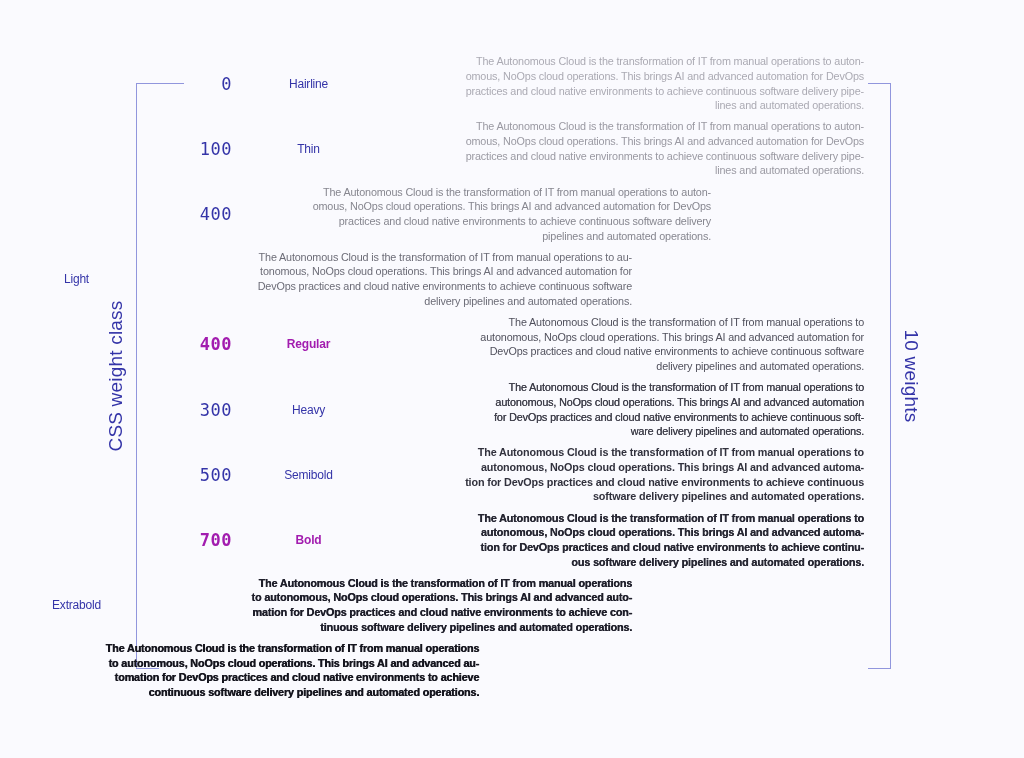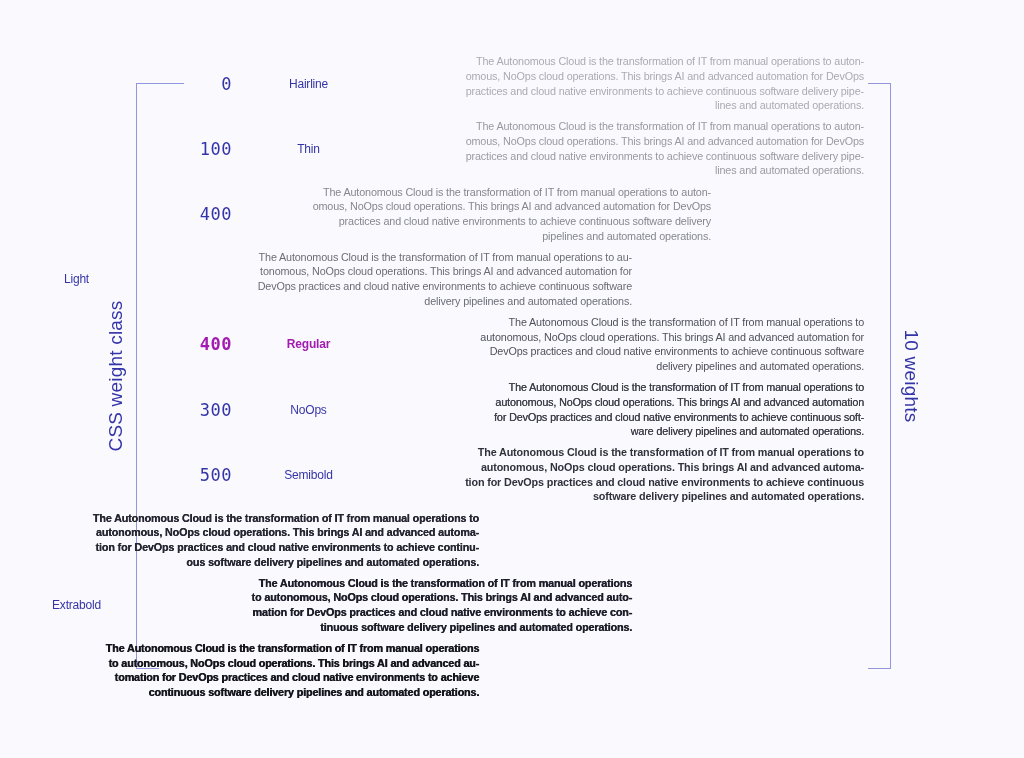"NoOps" div.name { text: NoOps -> Heavy }
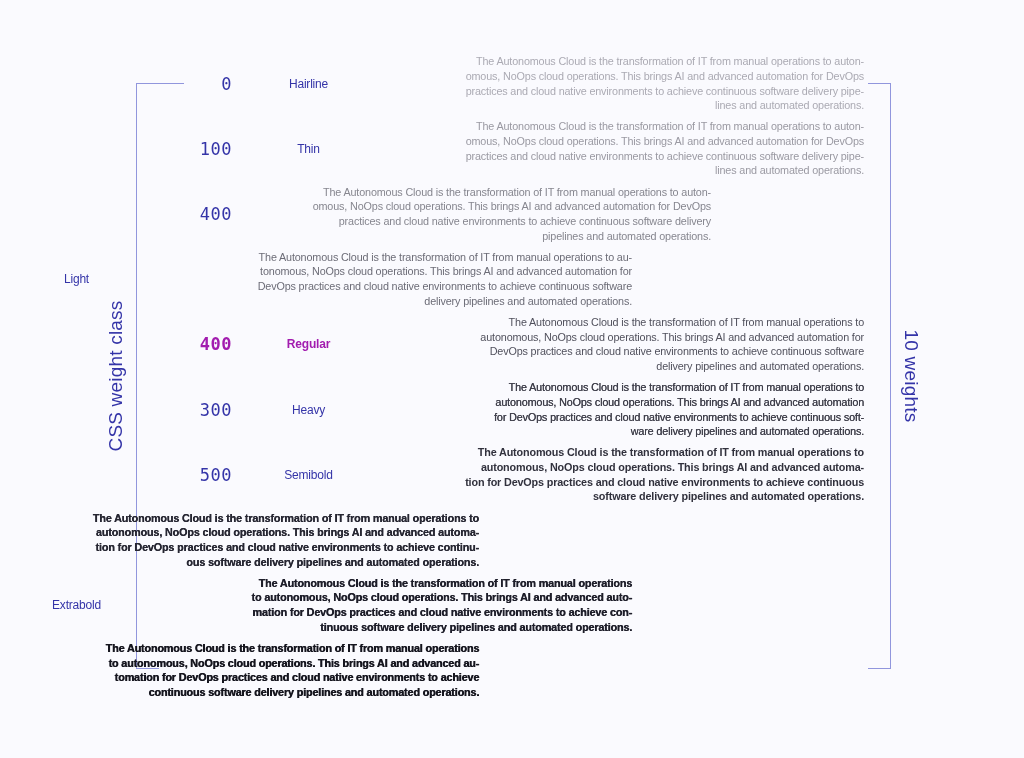"700" div.num { html: none -> <div>700</div> }
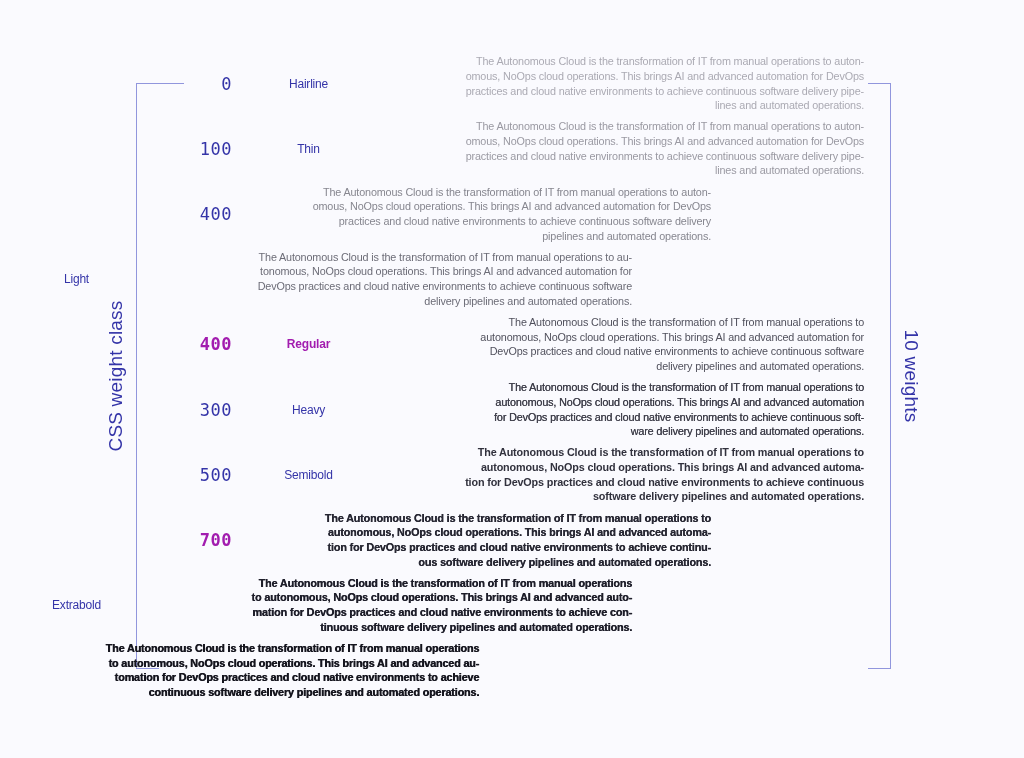"Bold" div.name { html: none -> <div>Bold</div> }
